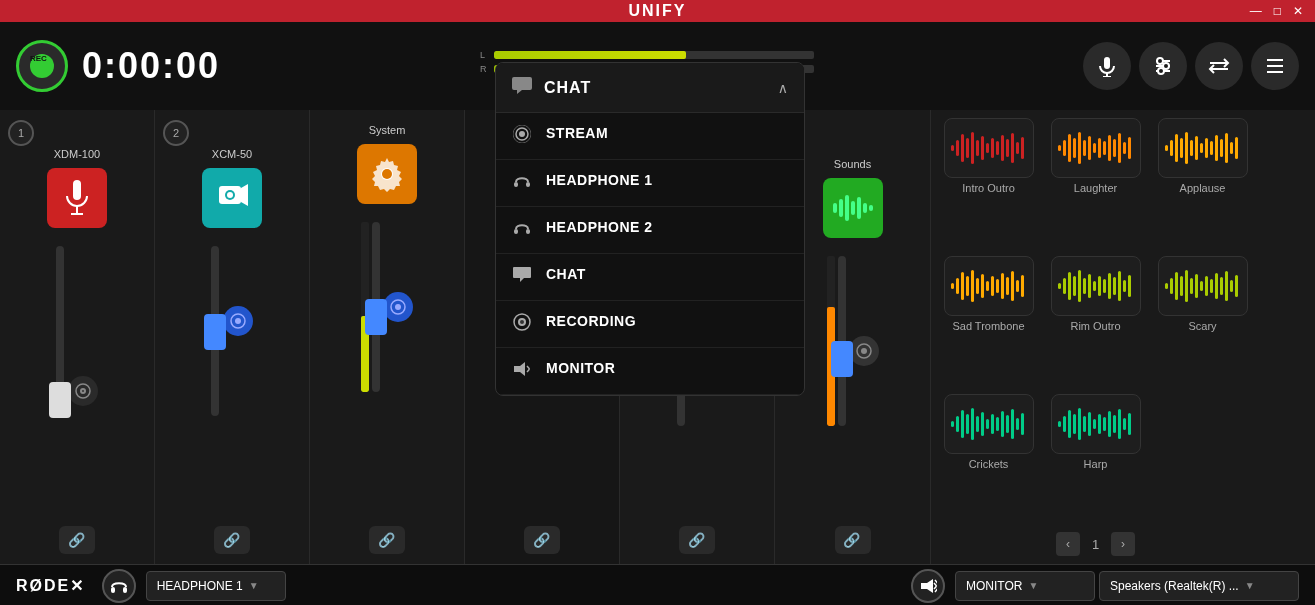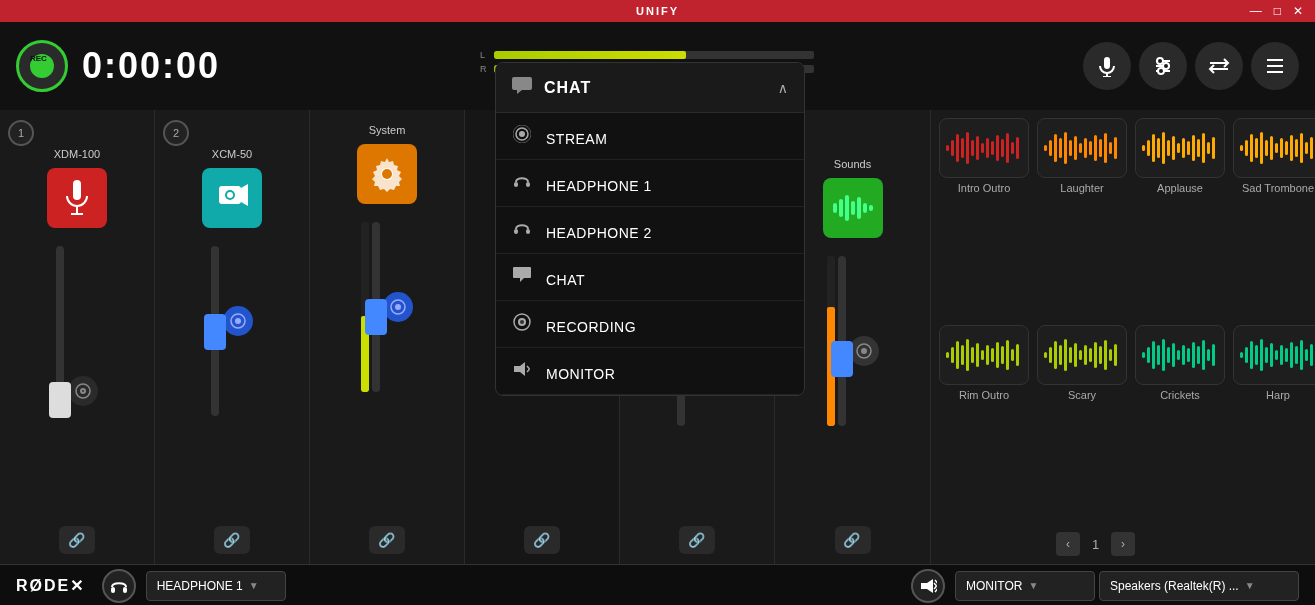"UNIFY" #title-text { font-size: 11px -> 16px }
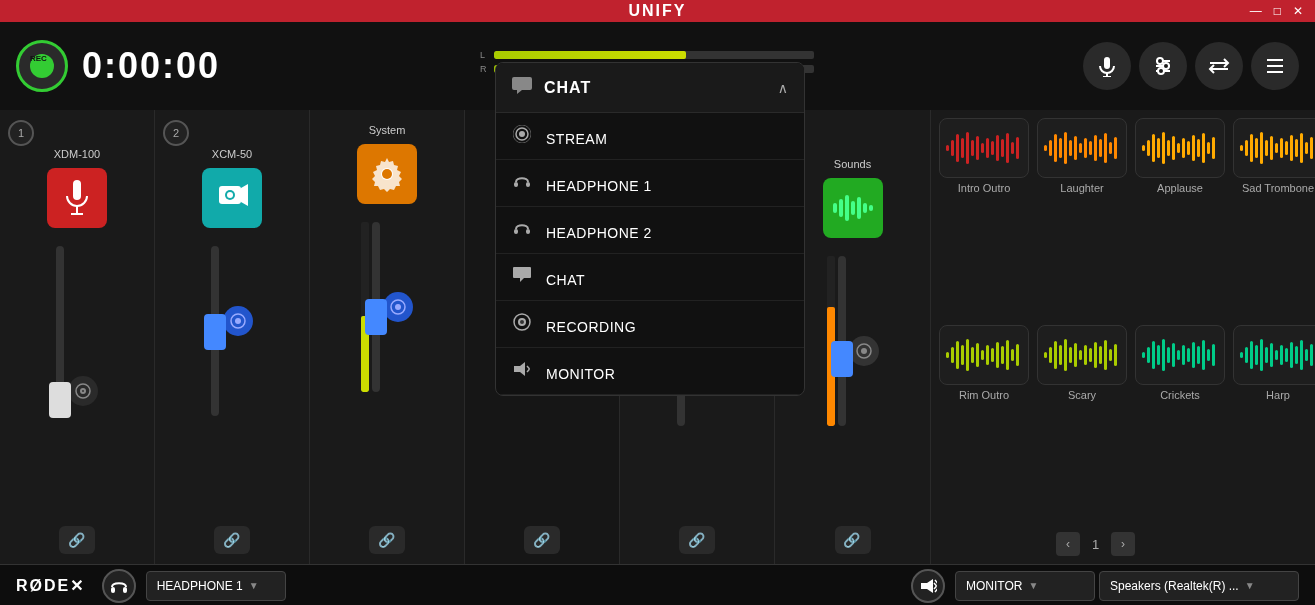"STREAM" .dd-item { align-items: flex-end -> flex-start; font-weight: none -> bold }
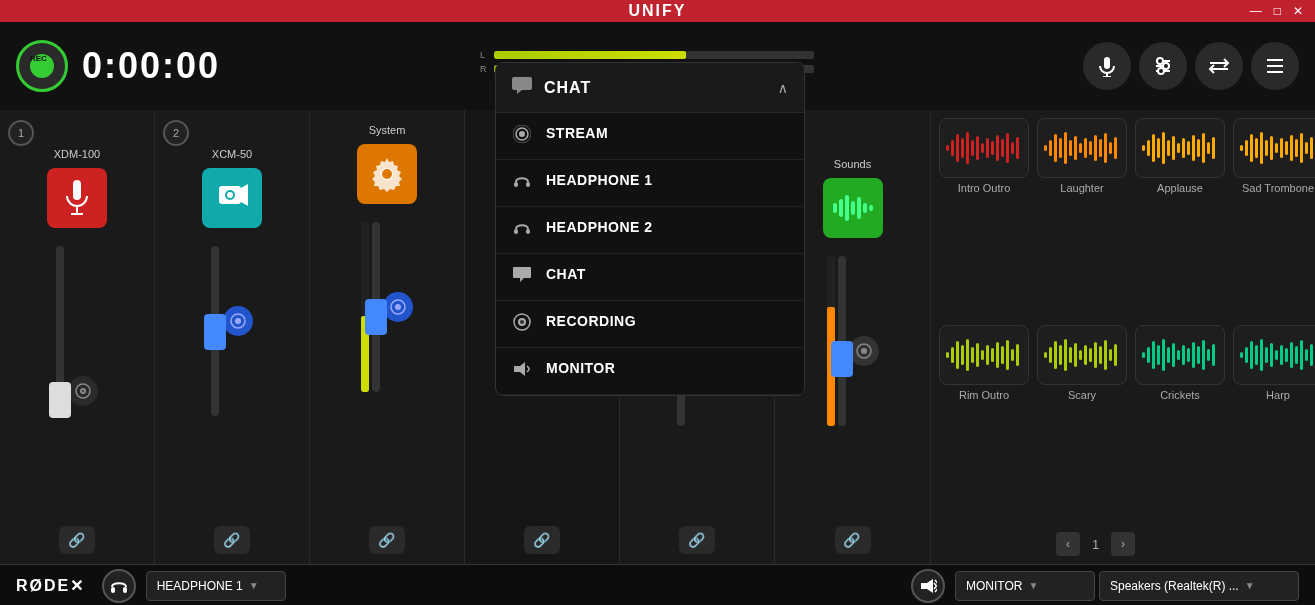"Intro Outro" .sounds-grid { grid-template-columns: 1fr 1fr 1fr 1fr -> 1fr 1fr 1fr }
